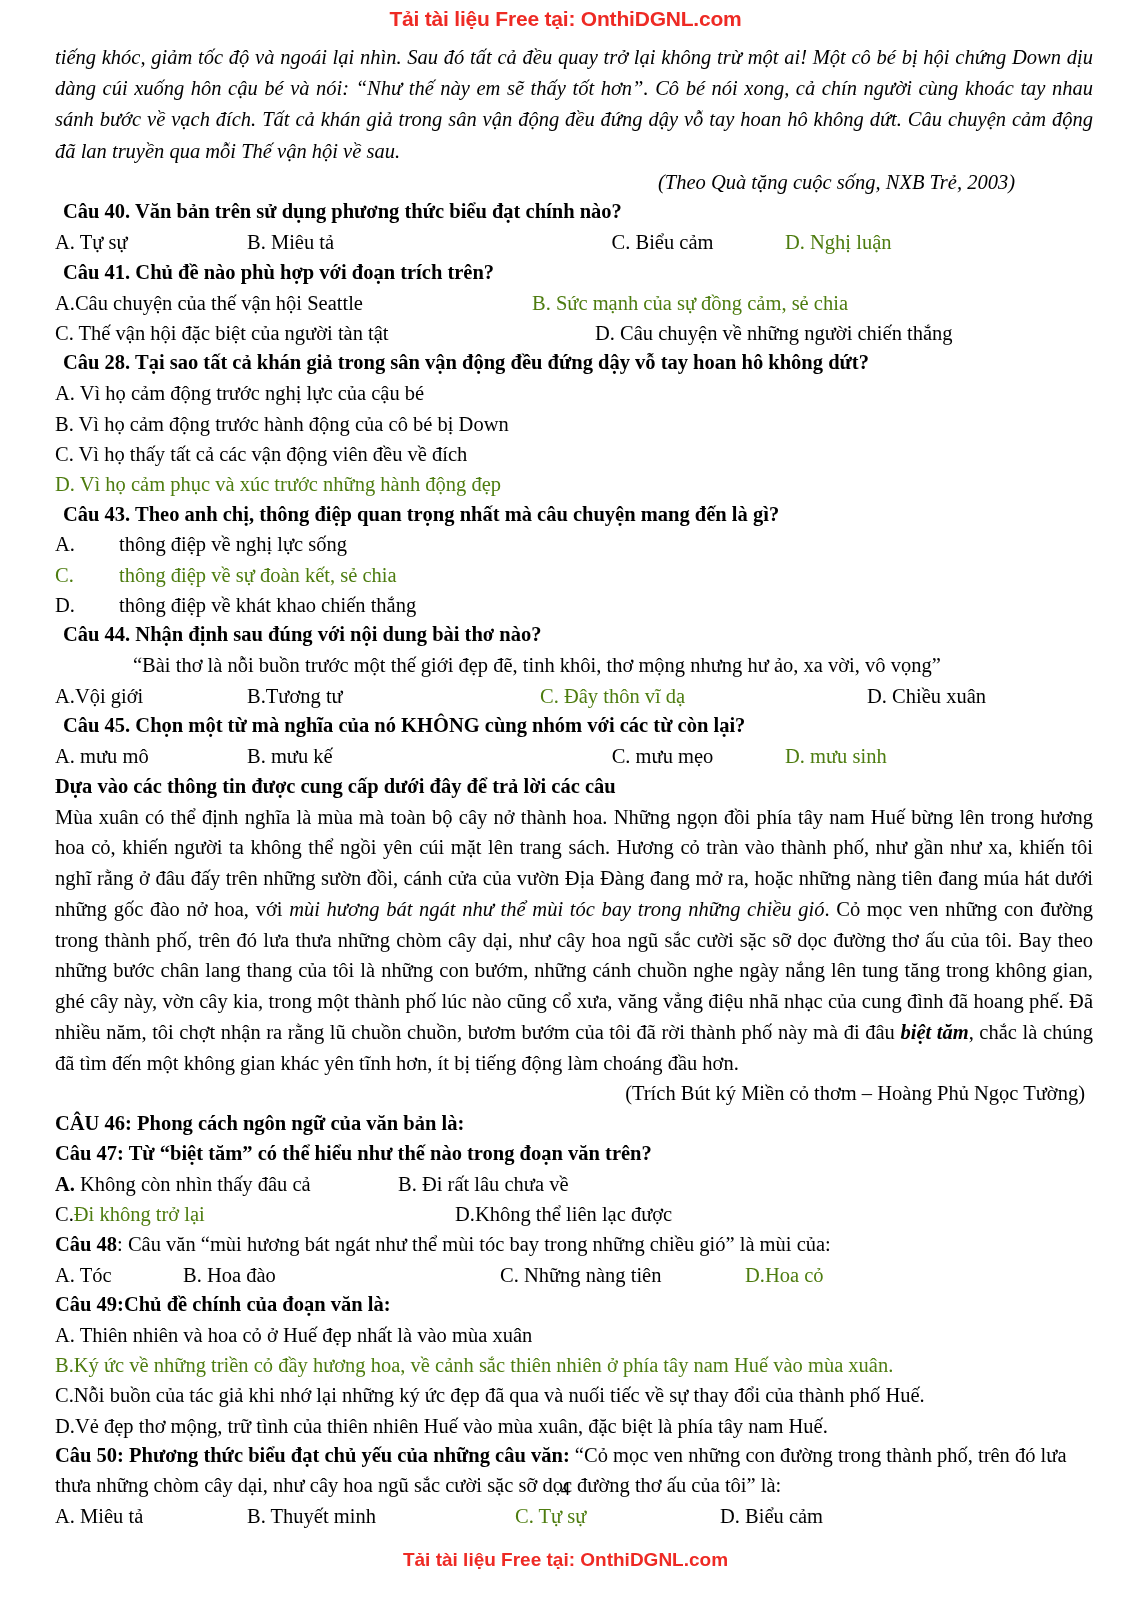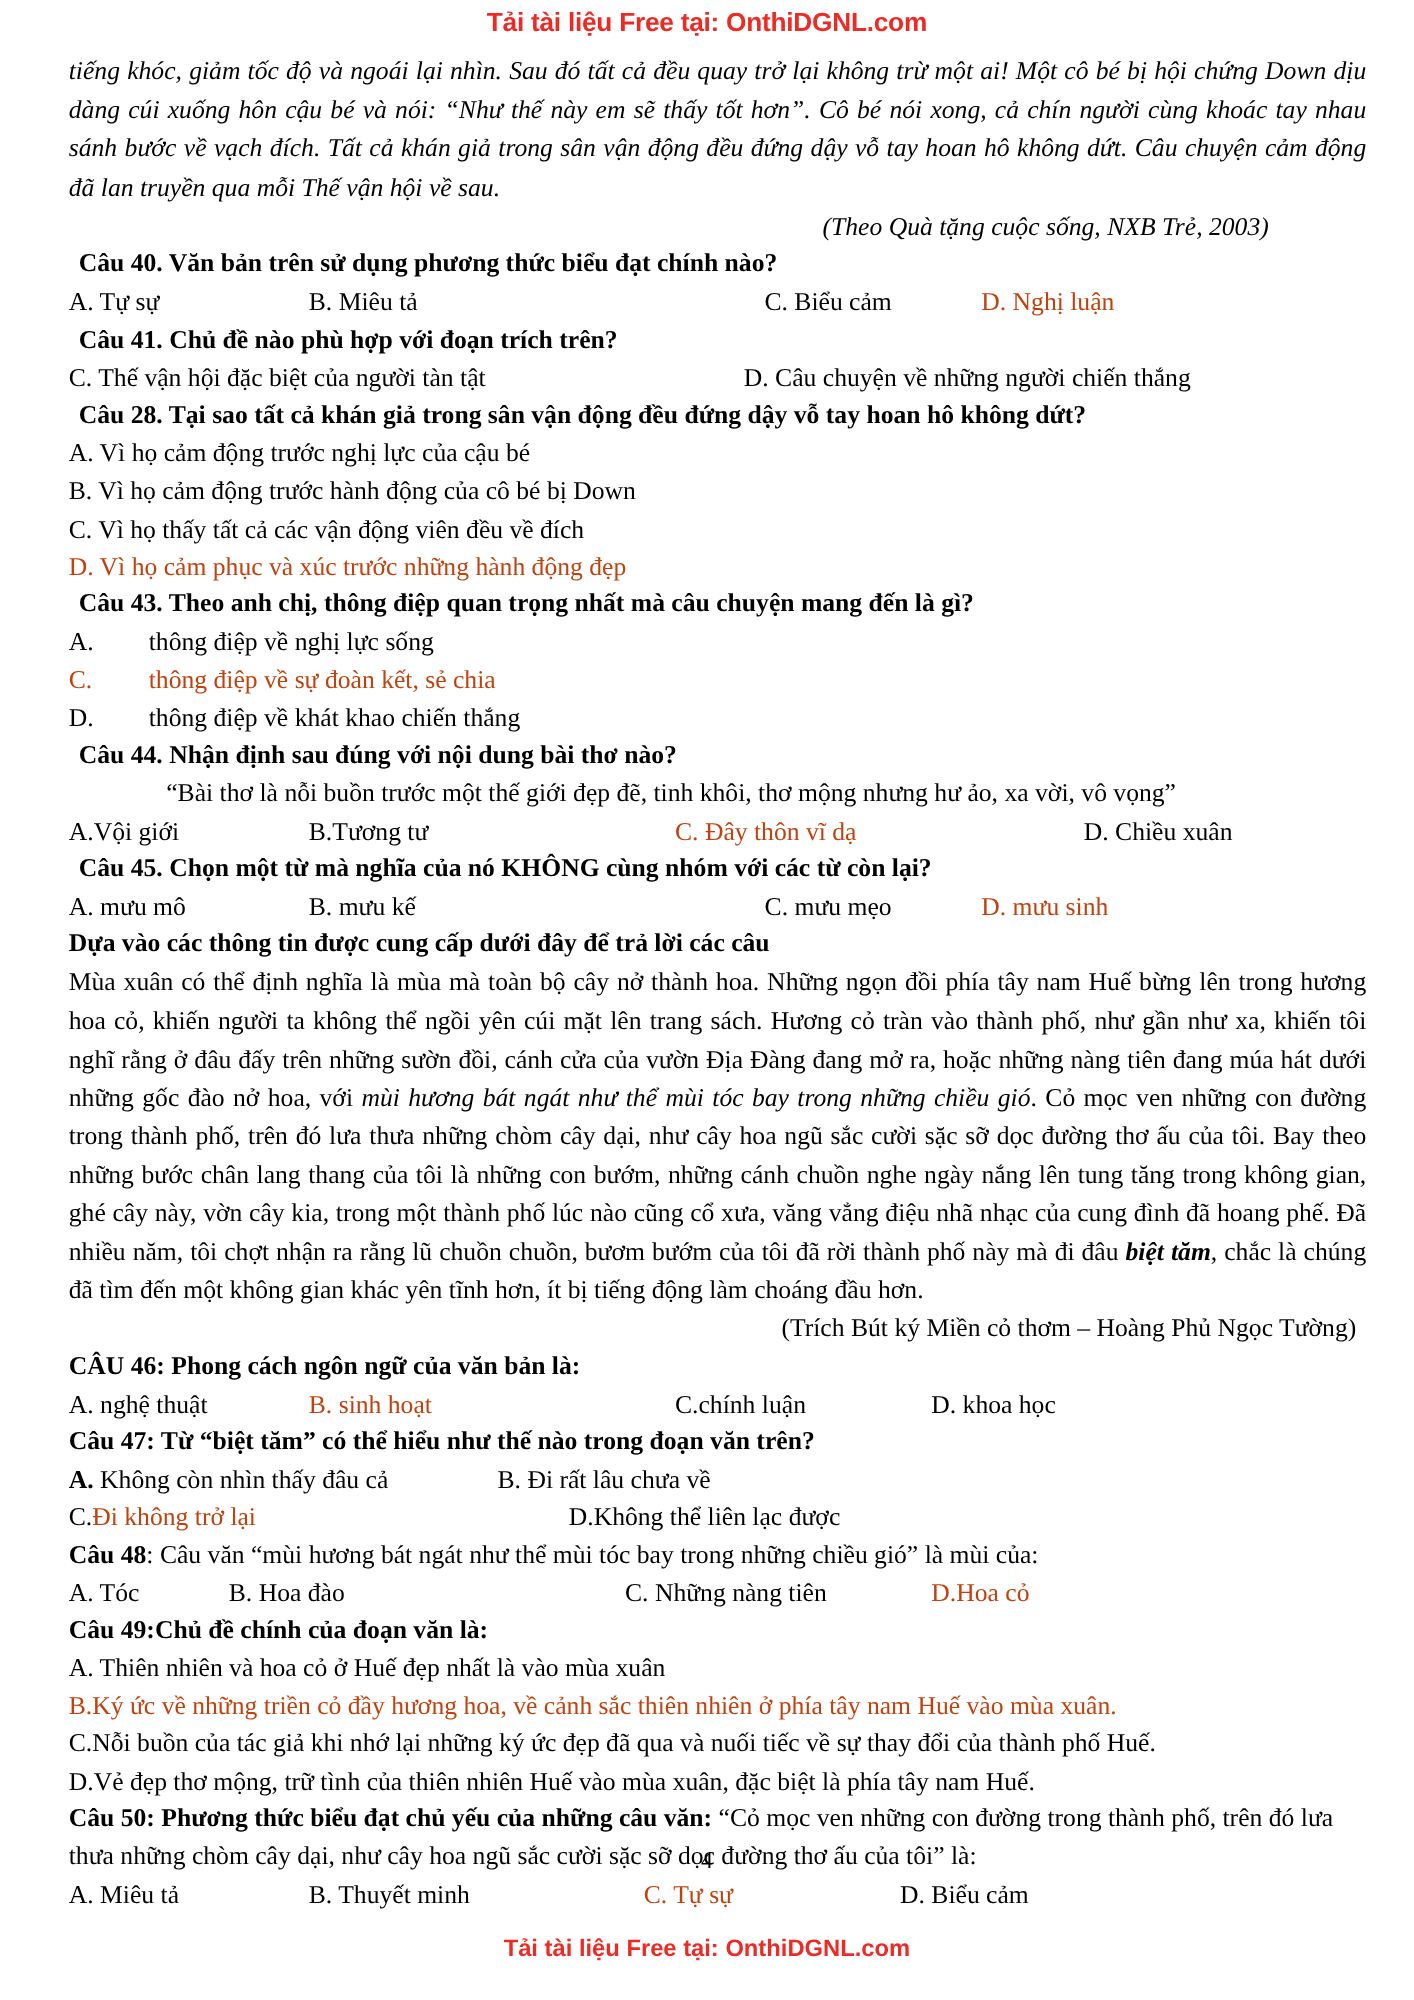"D. Nghị luận" .red { color: #c2410c -> #4d7c0f }
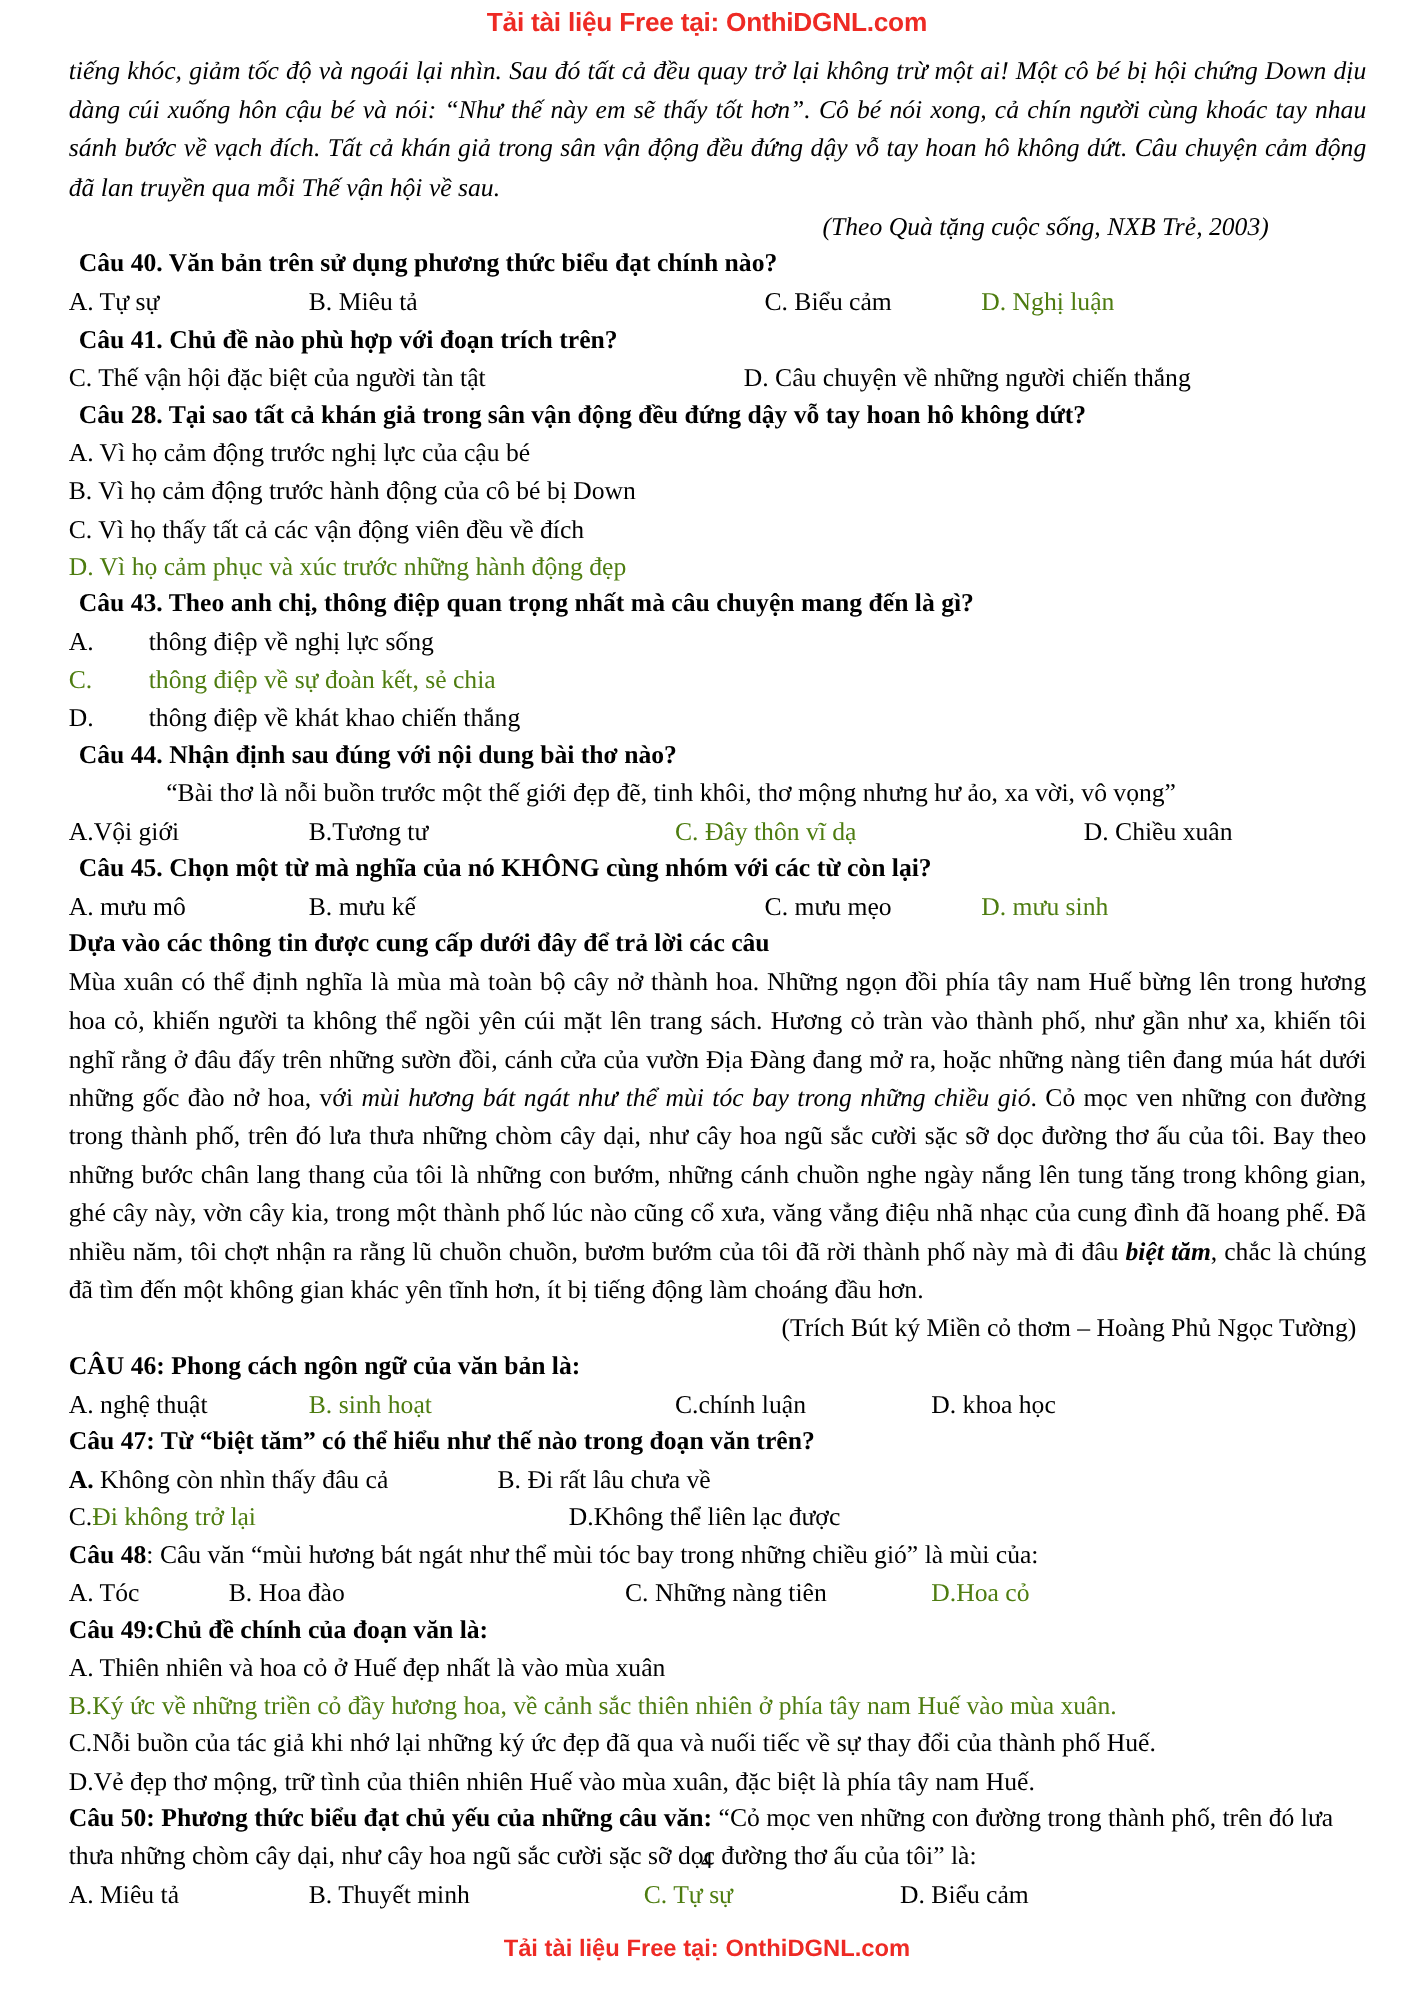"A.Câu chuyện của thế vận" p.opts { html: none -> <p> <span>A.Câu chuyện của thế vận hội Seattle</span><span>B. Sức mạnh của sự đồng cảm, sẻ chia</span> </p> }
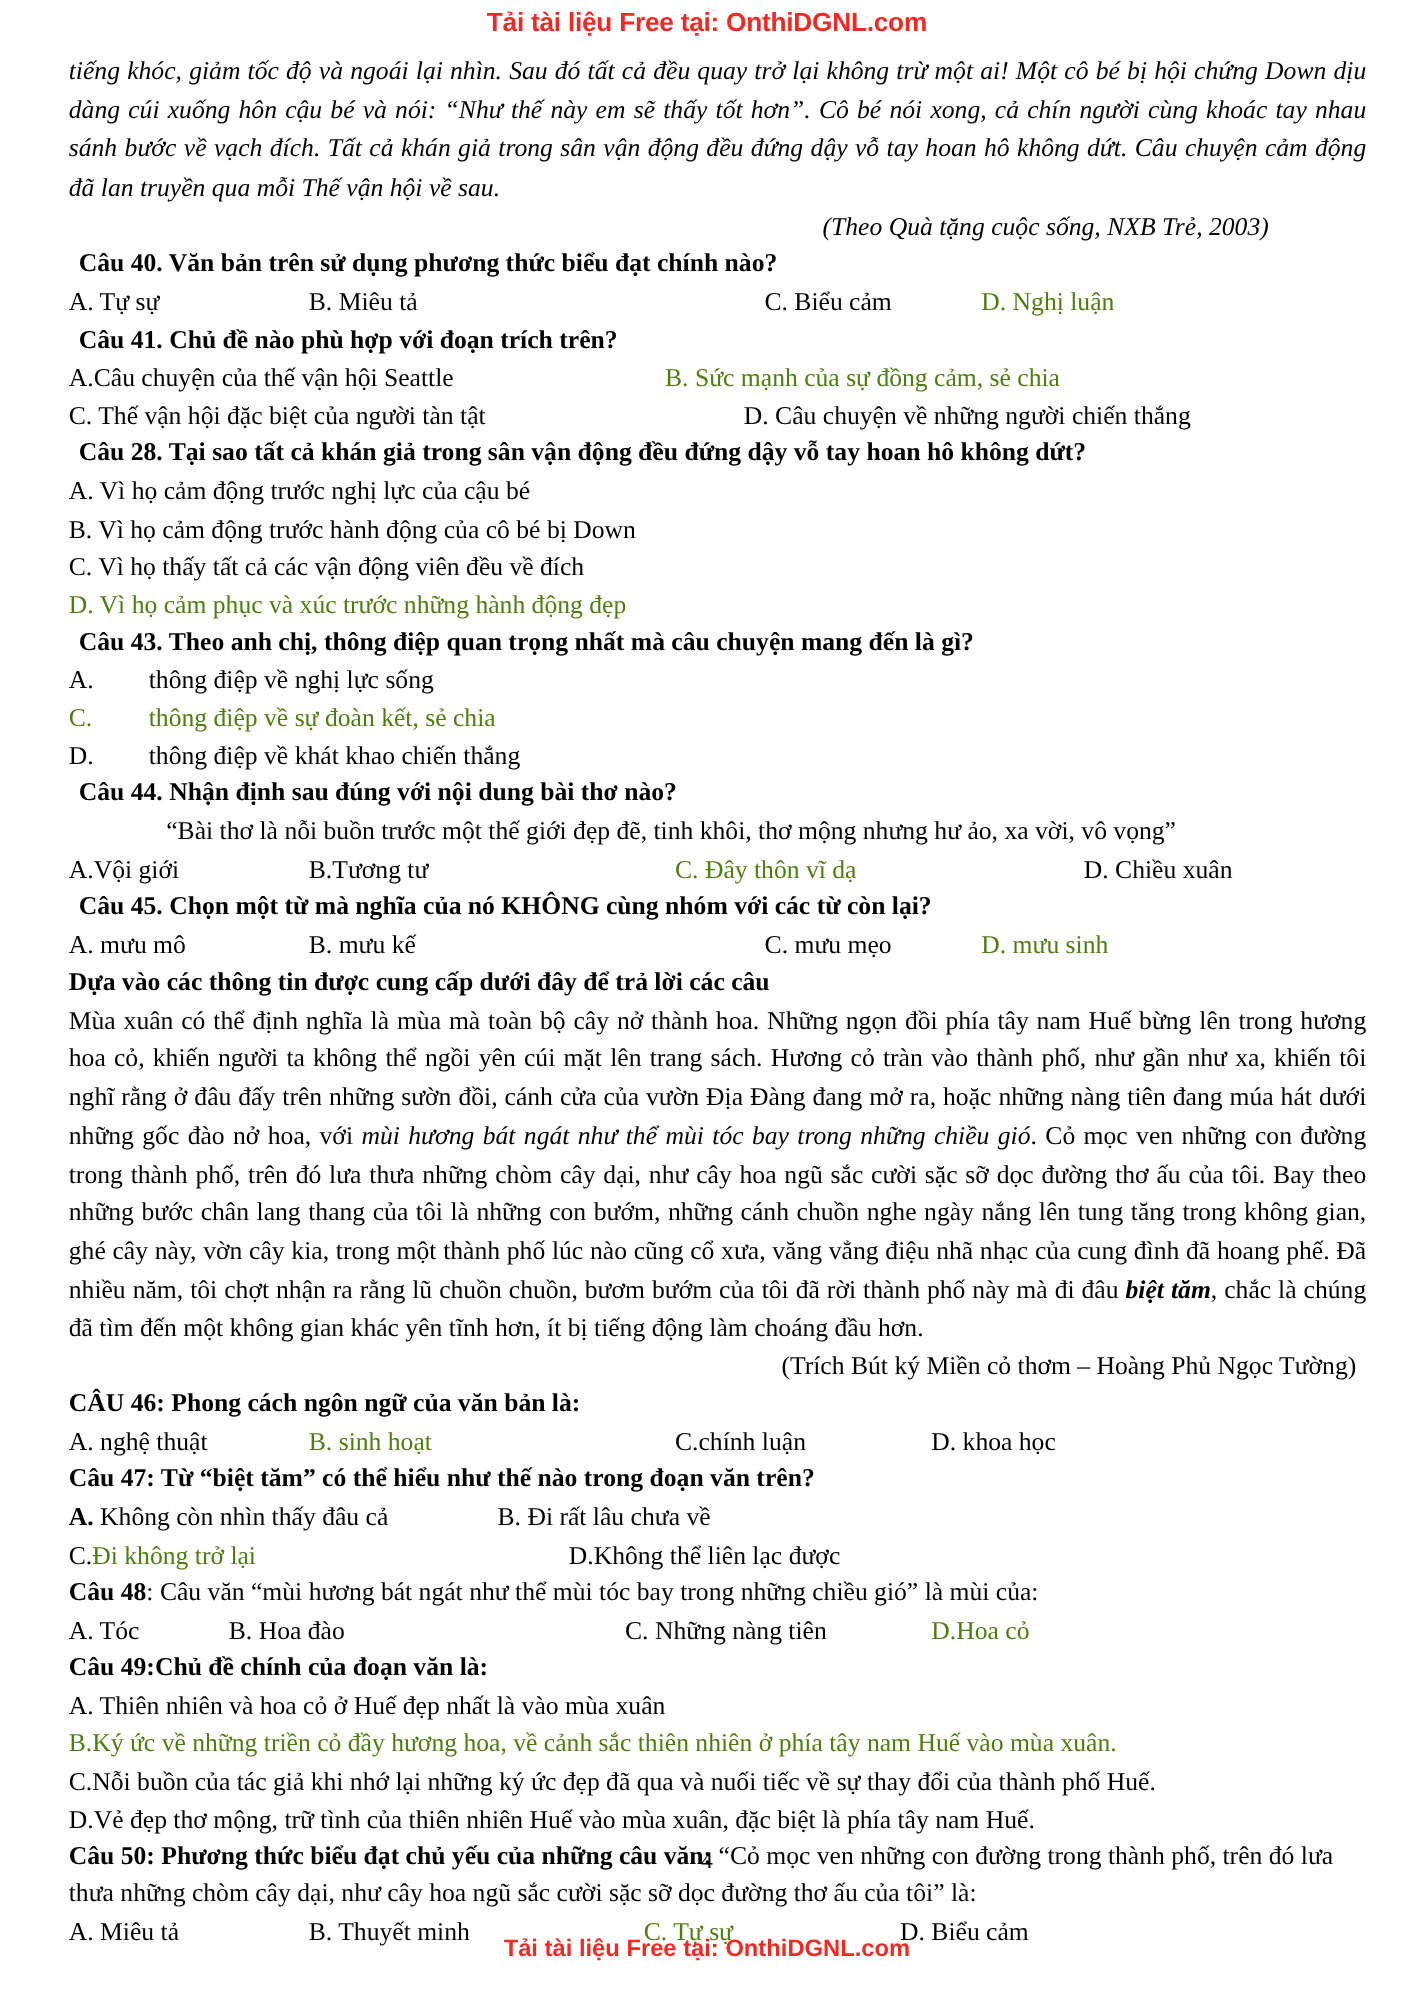"A. nghệ thuật B. sinh" p.opts { html: <p> <span>A. nghệ thuật</span><span>B. sinh hoạt</span><span>C.chính luận</span><span>D. khoa học</span> </p> -> none }
